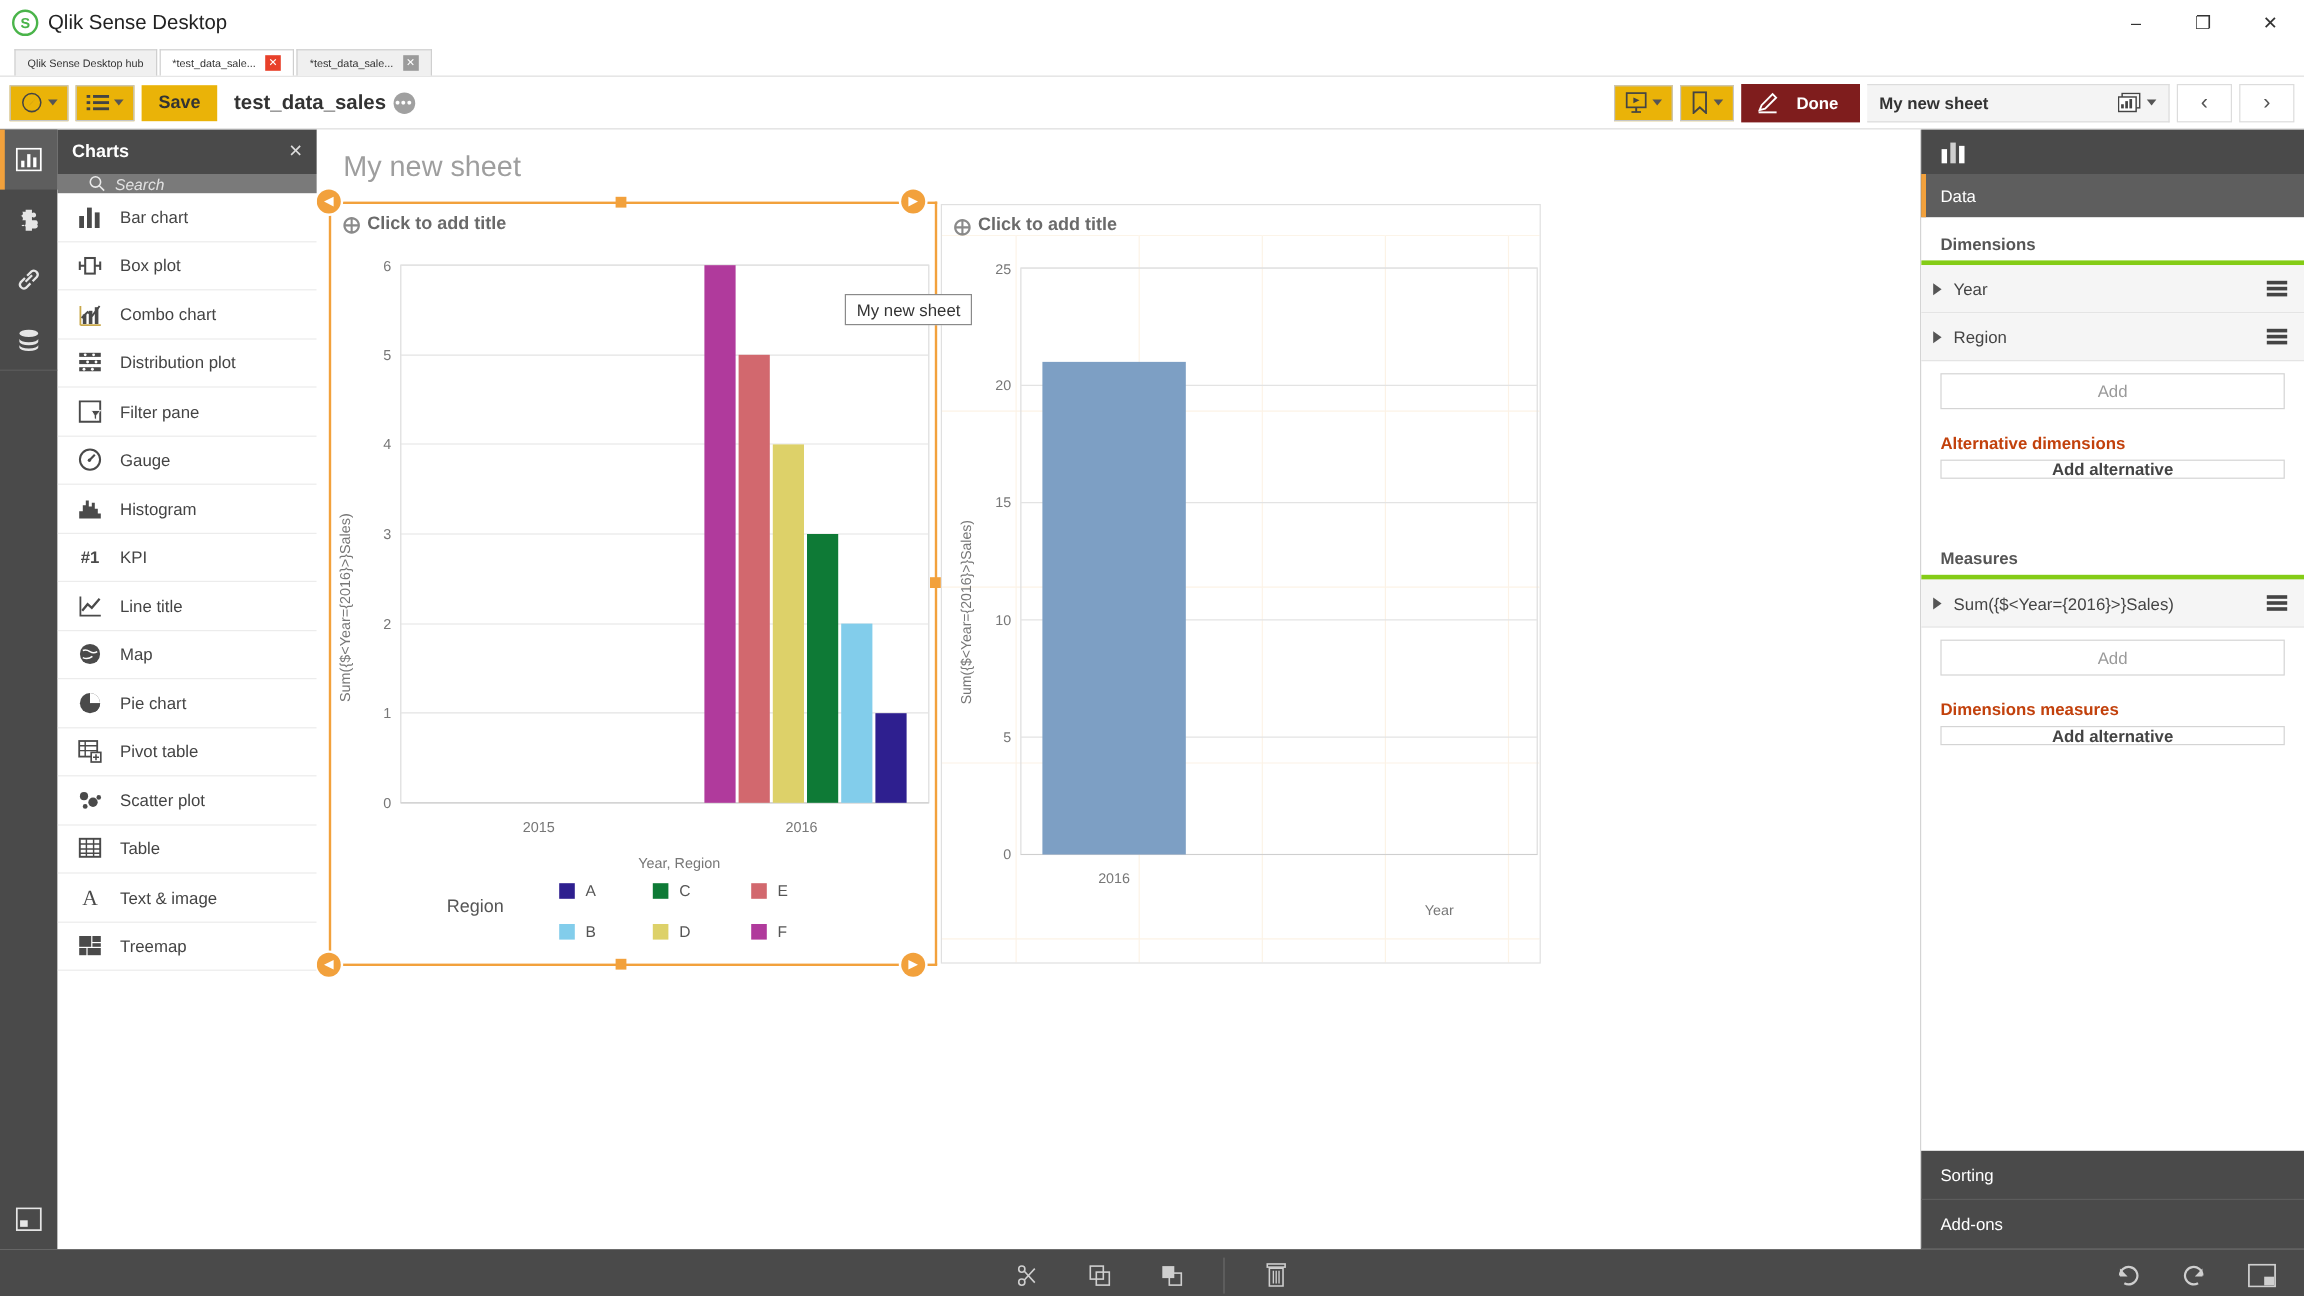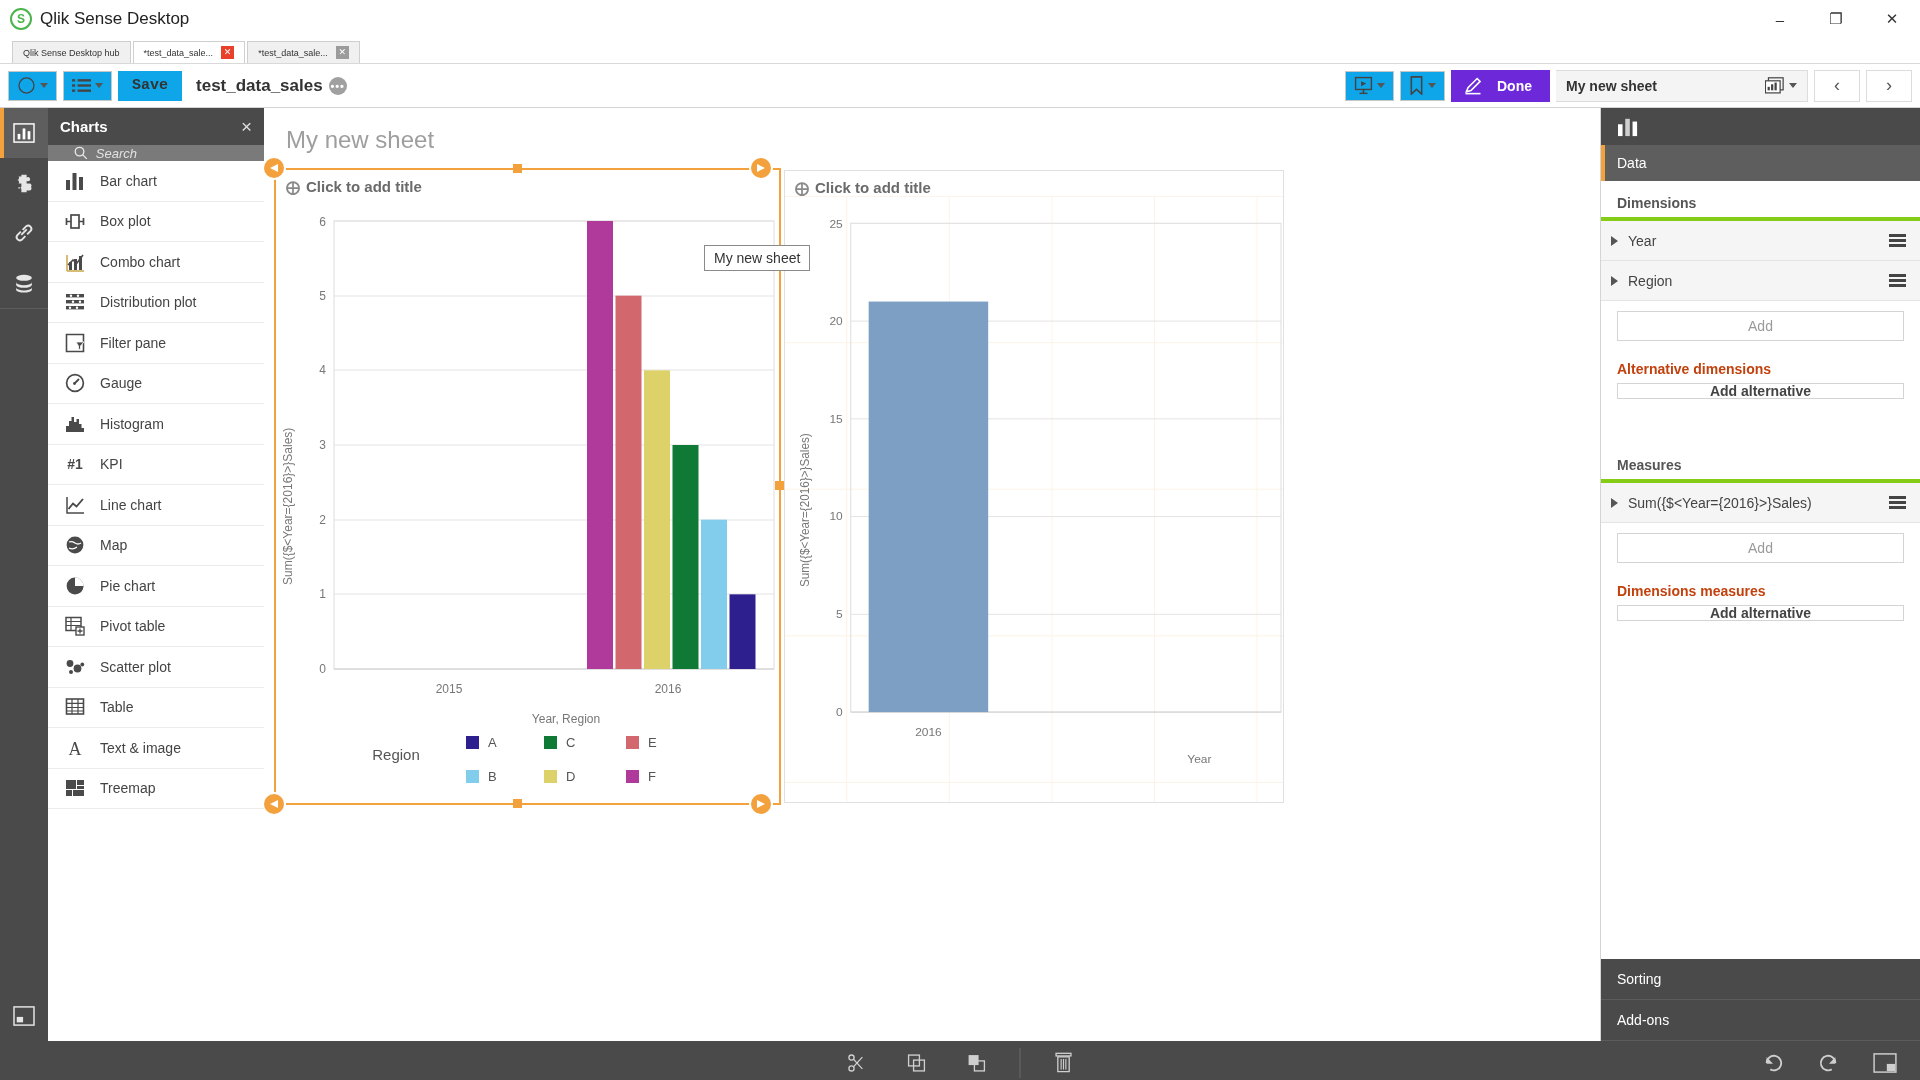"Save" .tb-btn { background: #0ea5e9 -> #eab308; font-family: Liberation Mono, monospace -> none }
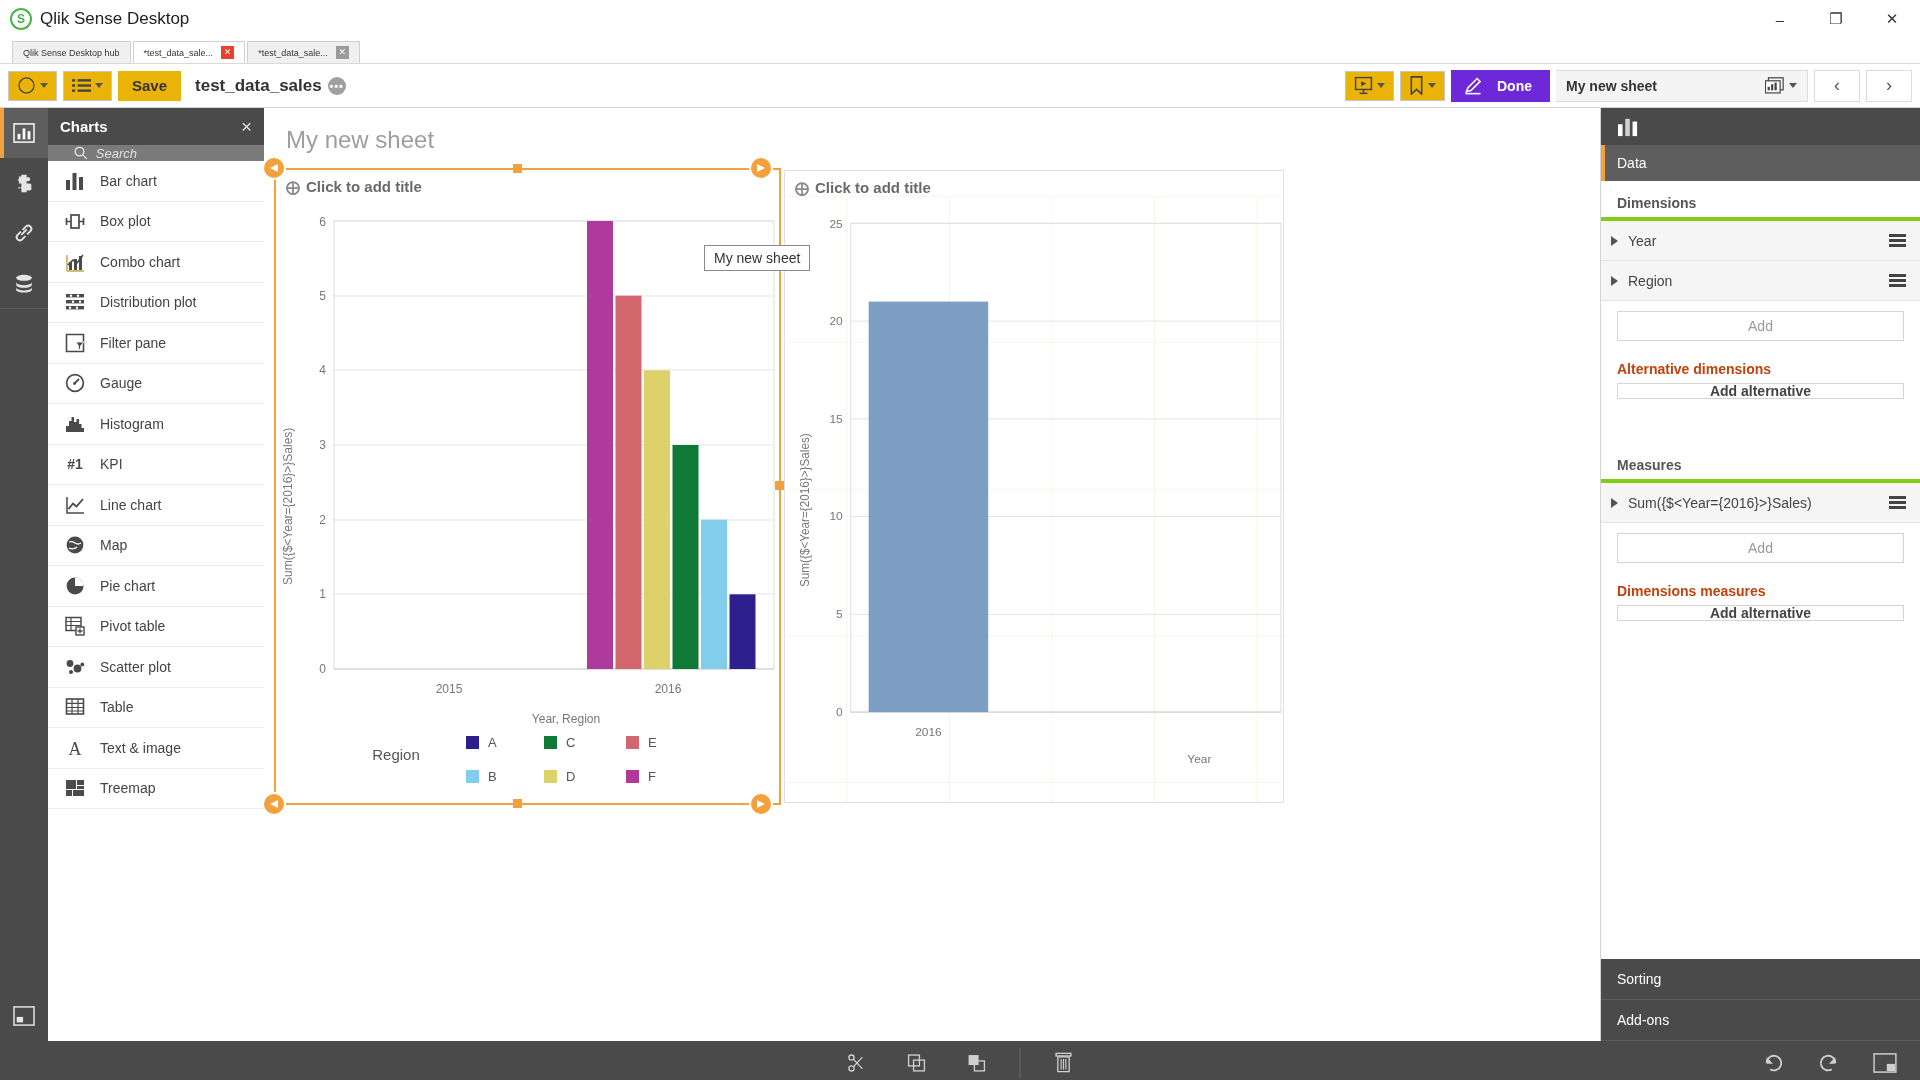"Done" .btn-done { background: #6d28d9 -> #7f1d1d }
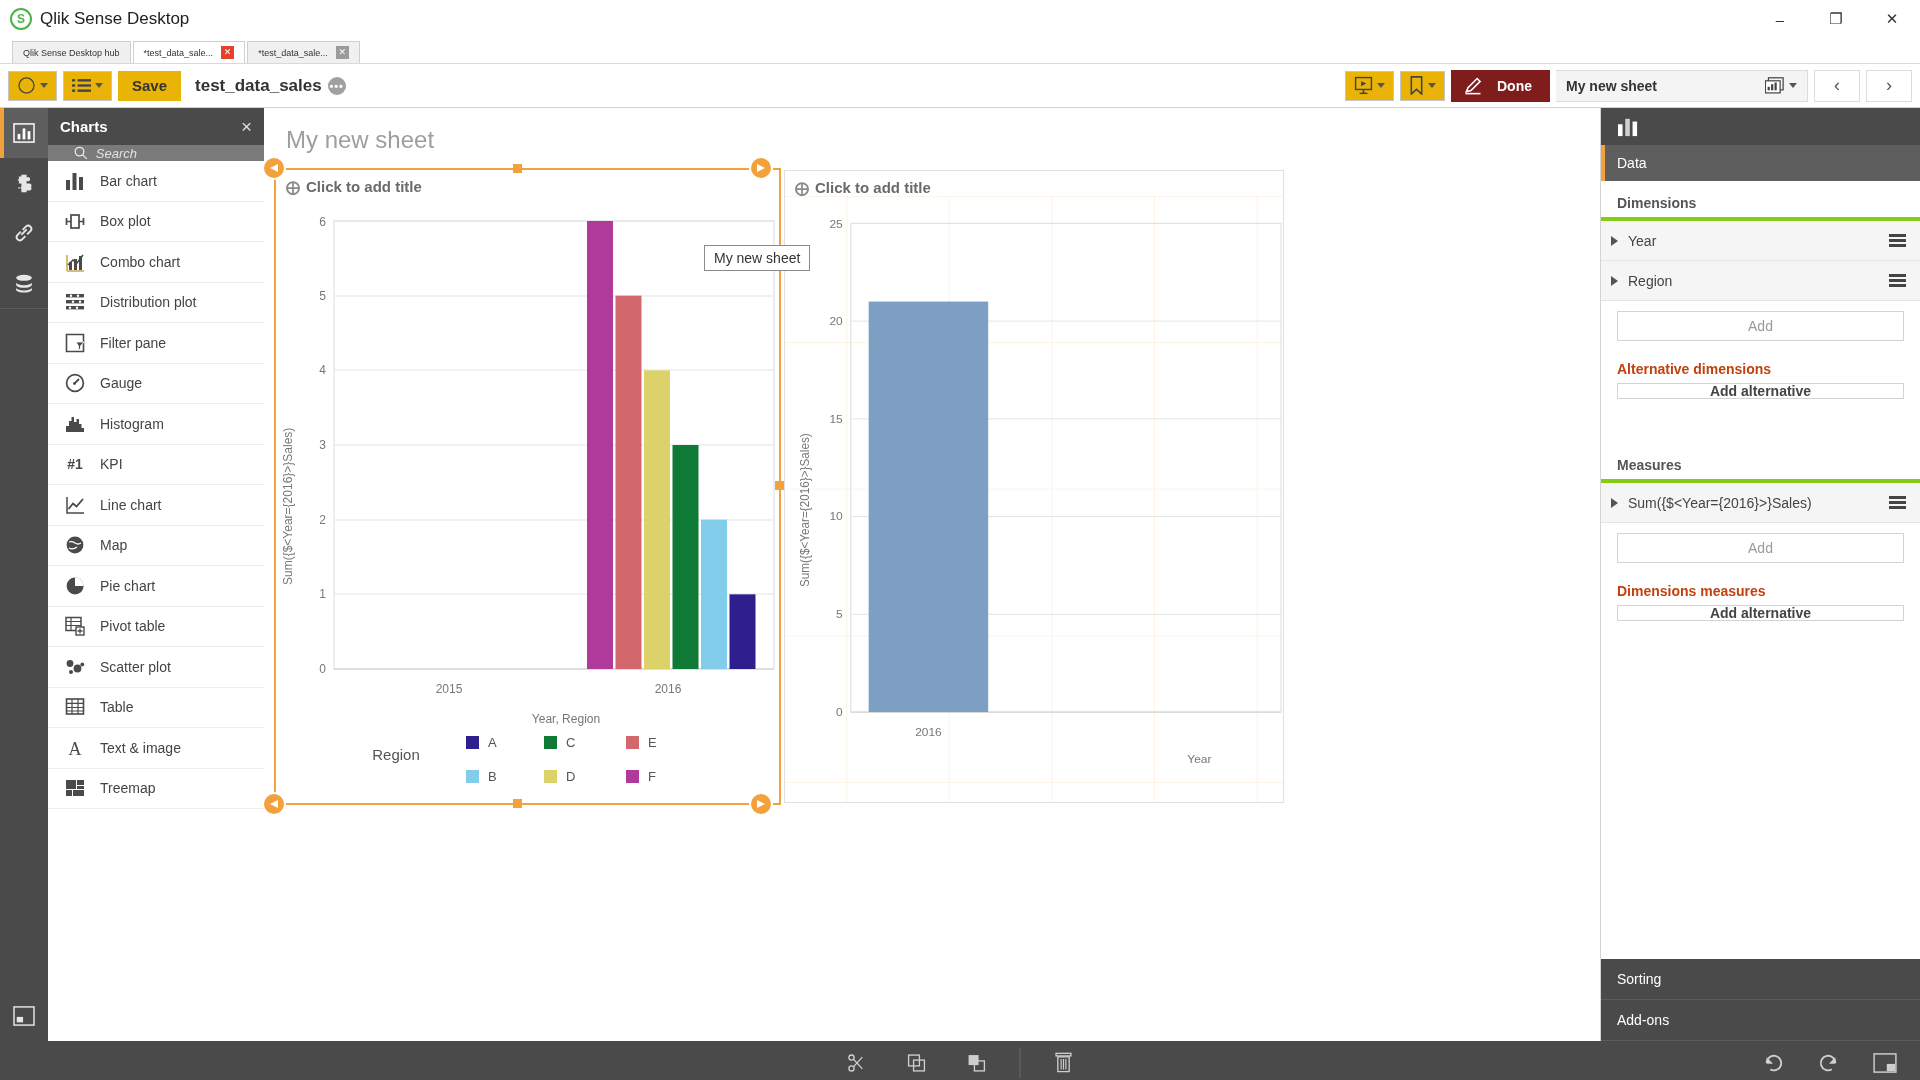"Line chart" span { text: chart -> title }
